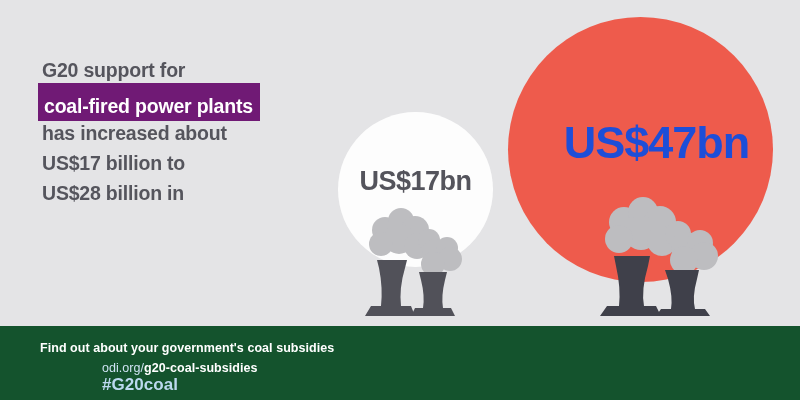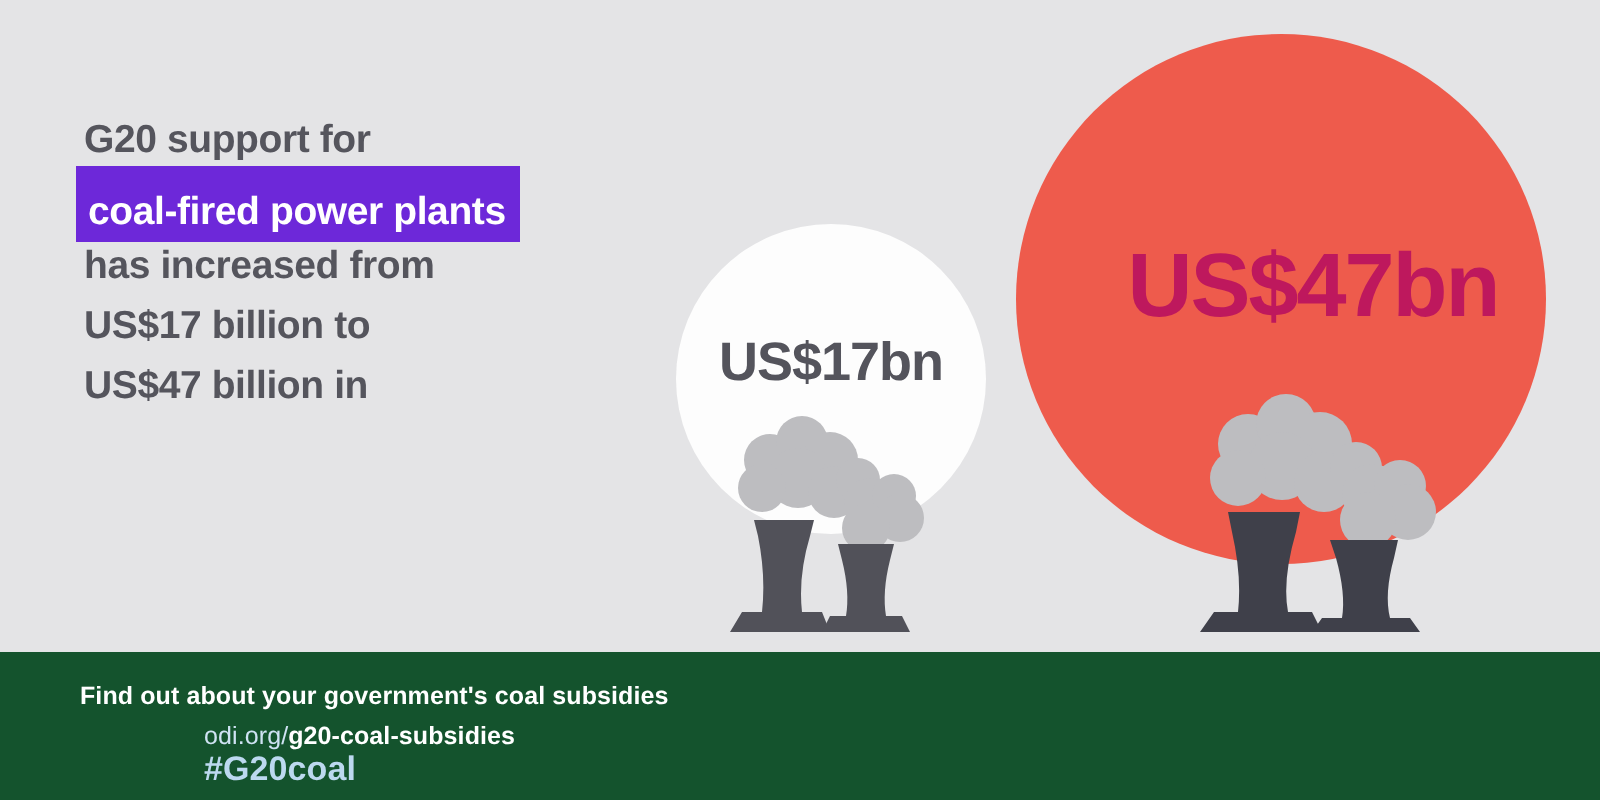"coal-fired power plants" .headline-line.highlight { background: #6d28d9 -> #701a75 }
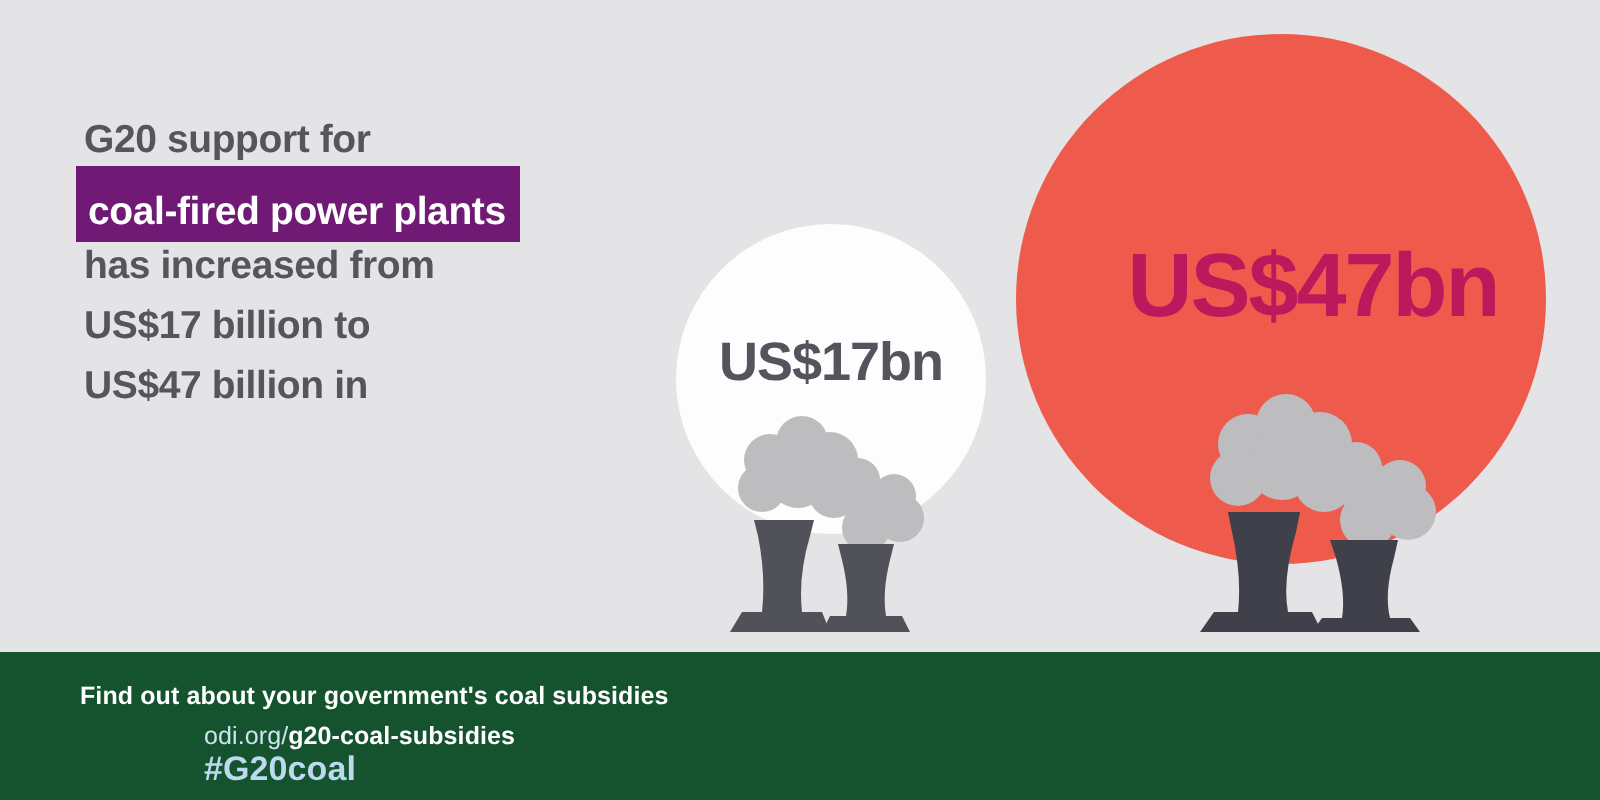"has increased from" span.headline-line { text: from -> about }
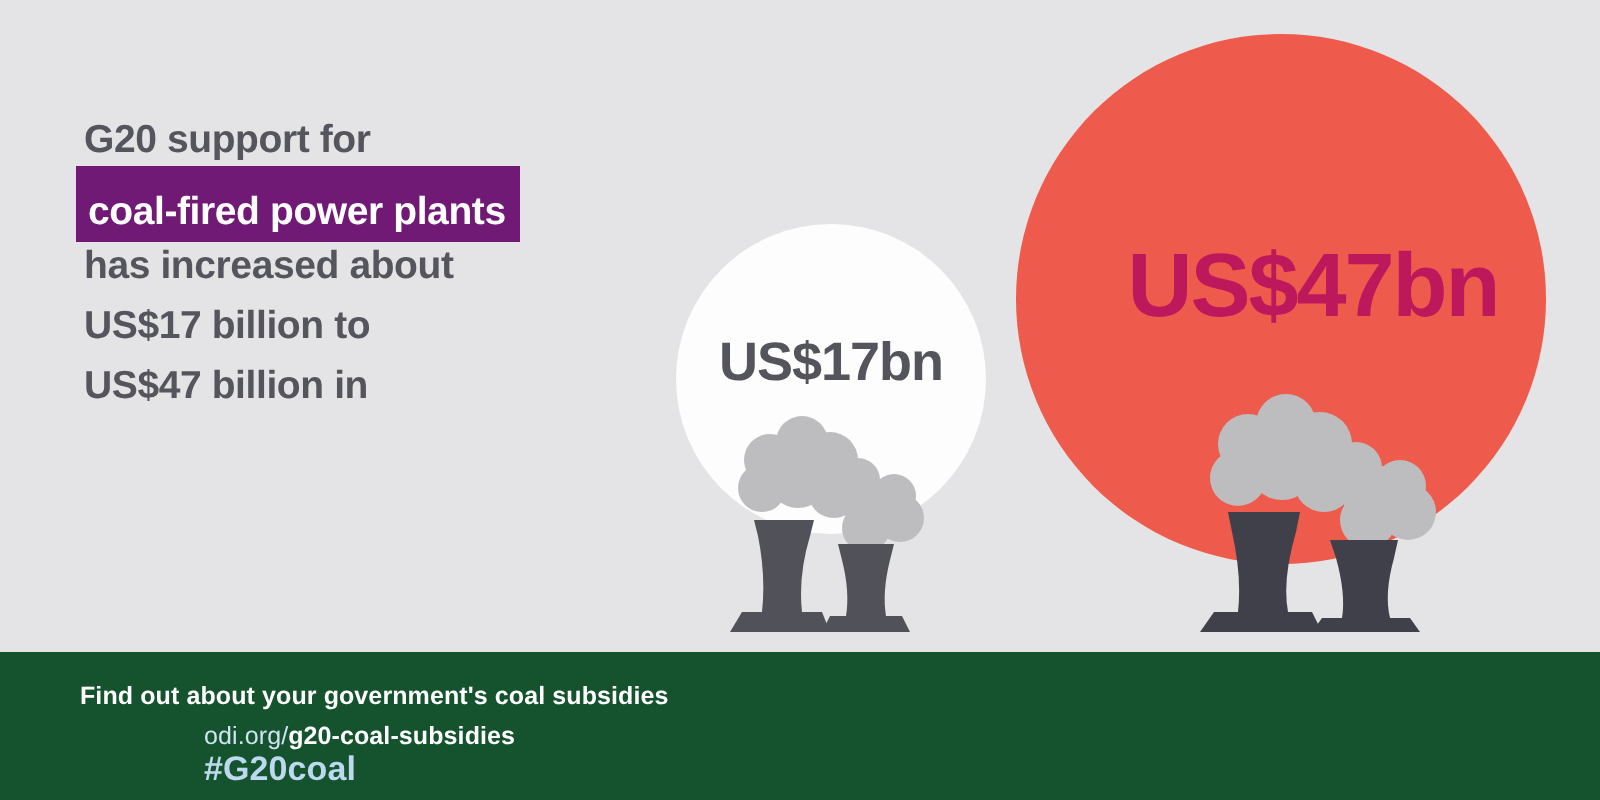"US$47bn" .amount-large { color: #be185d -> #1d4ed8 }
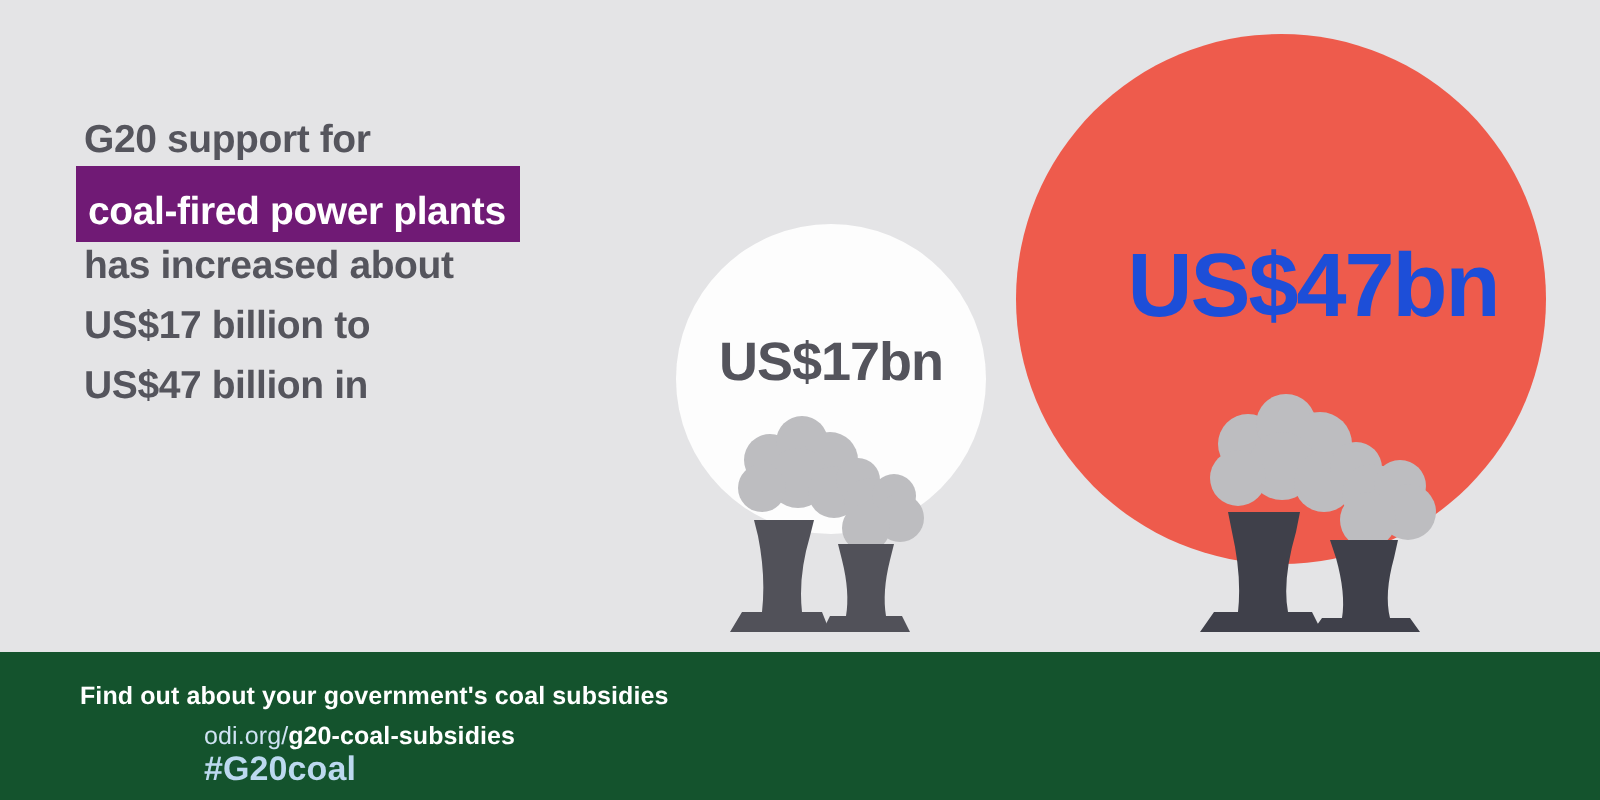"US$47 billion in" span.headline-line { text: US$47 -> US$28 }
